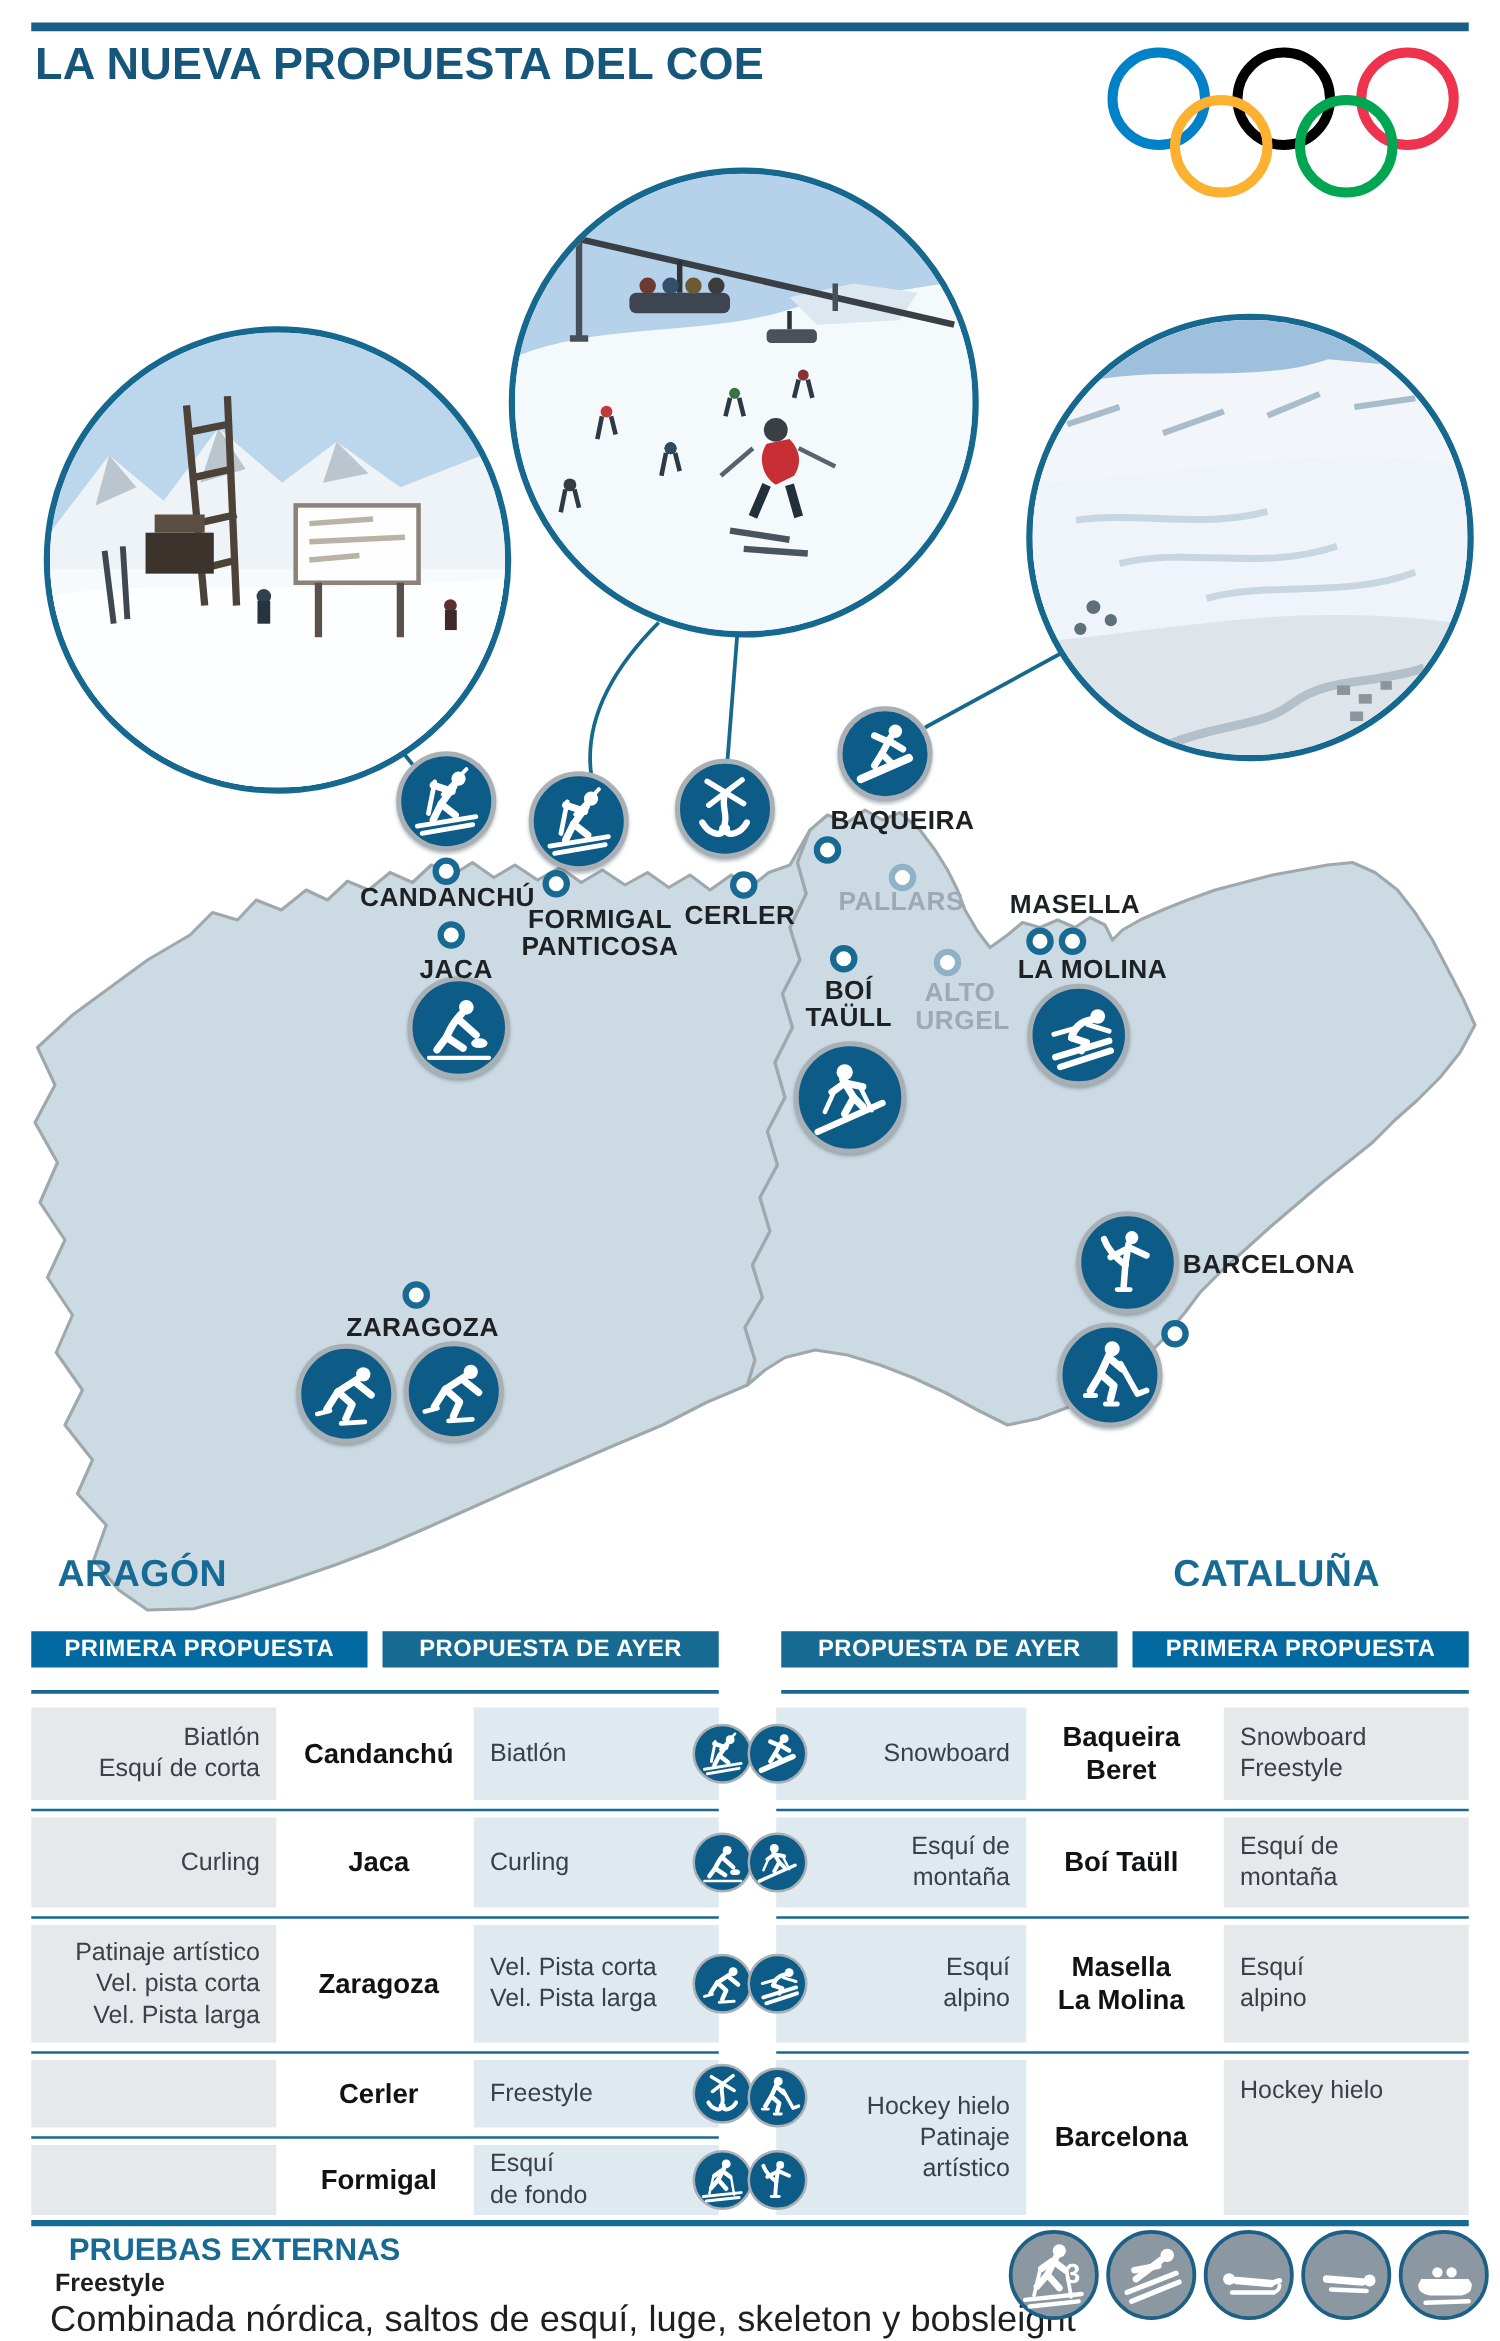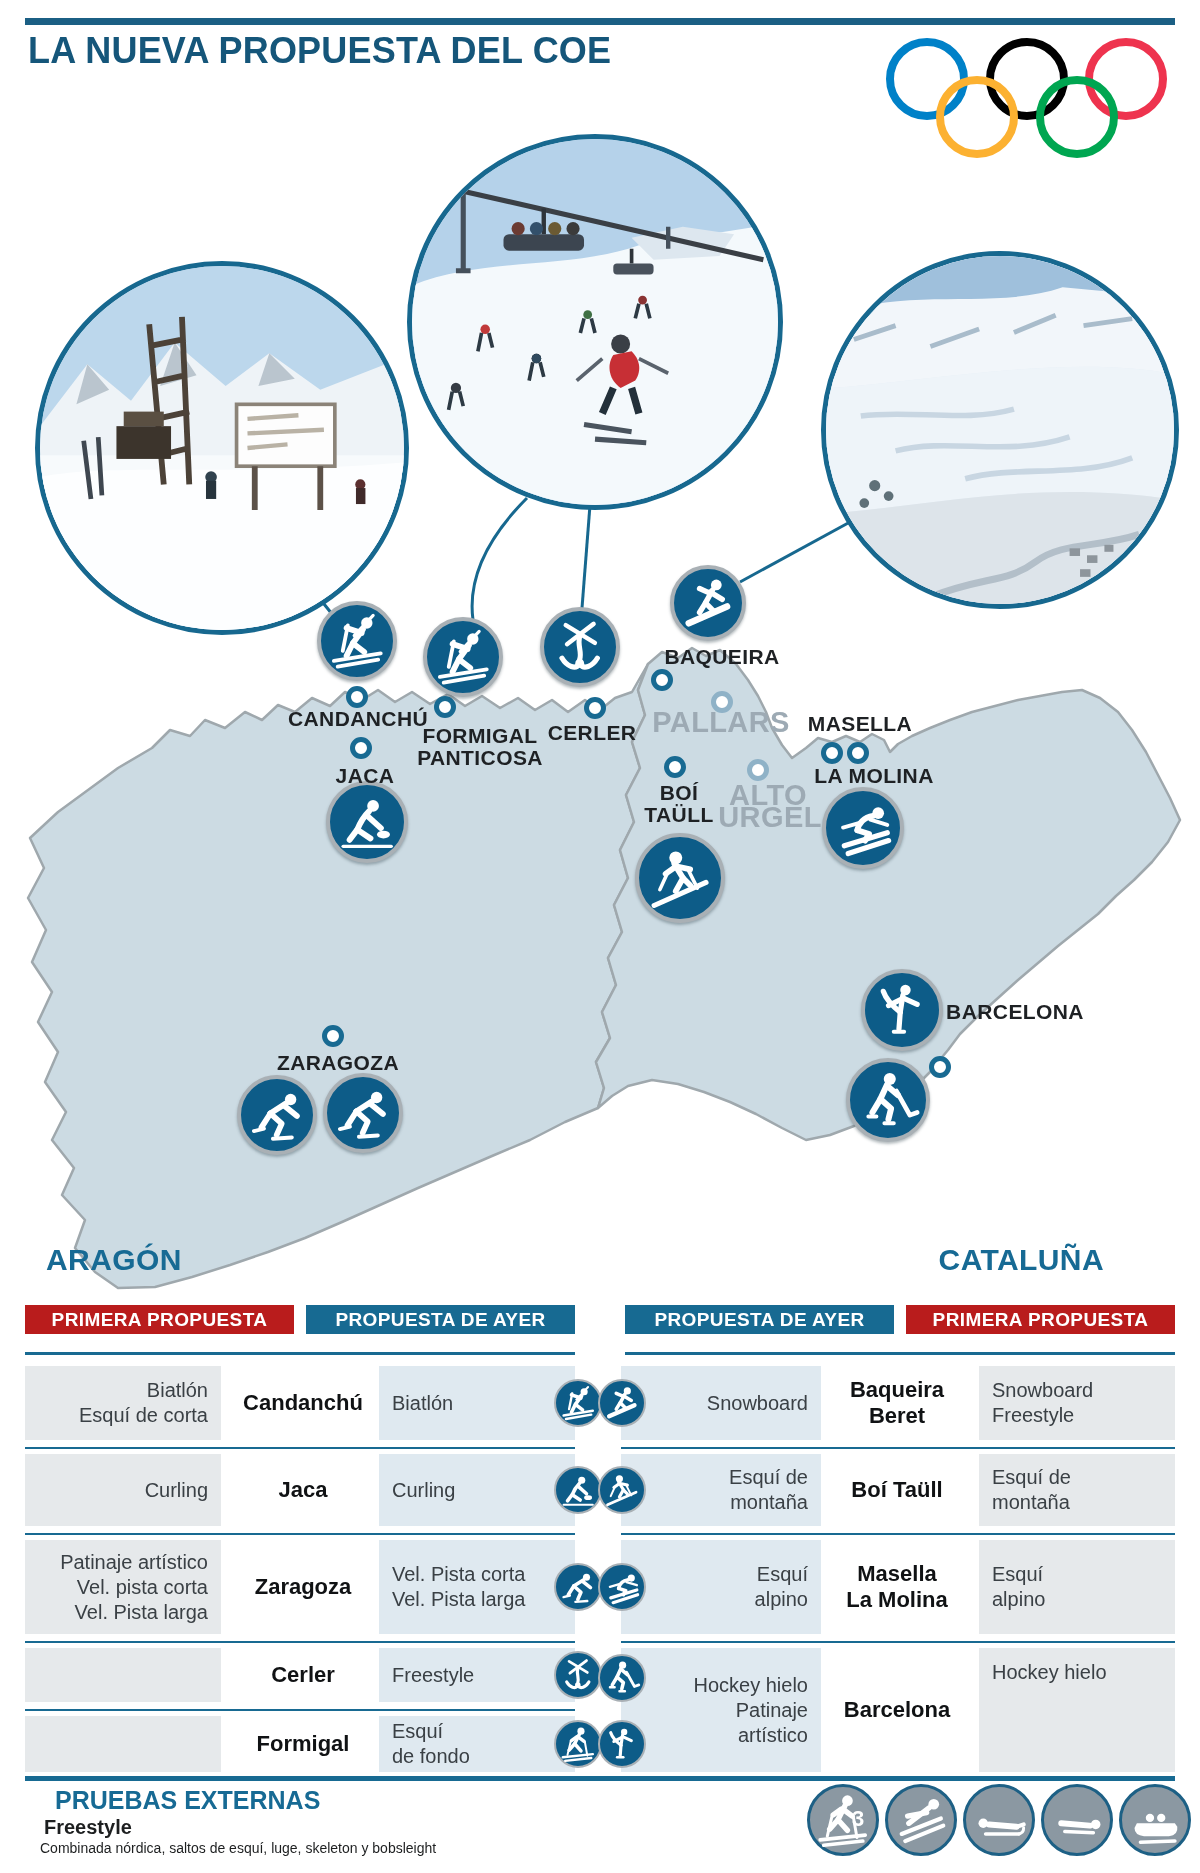"PALLARS" .maplabel.muted { font-size: 29px -> 21px }
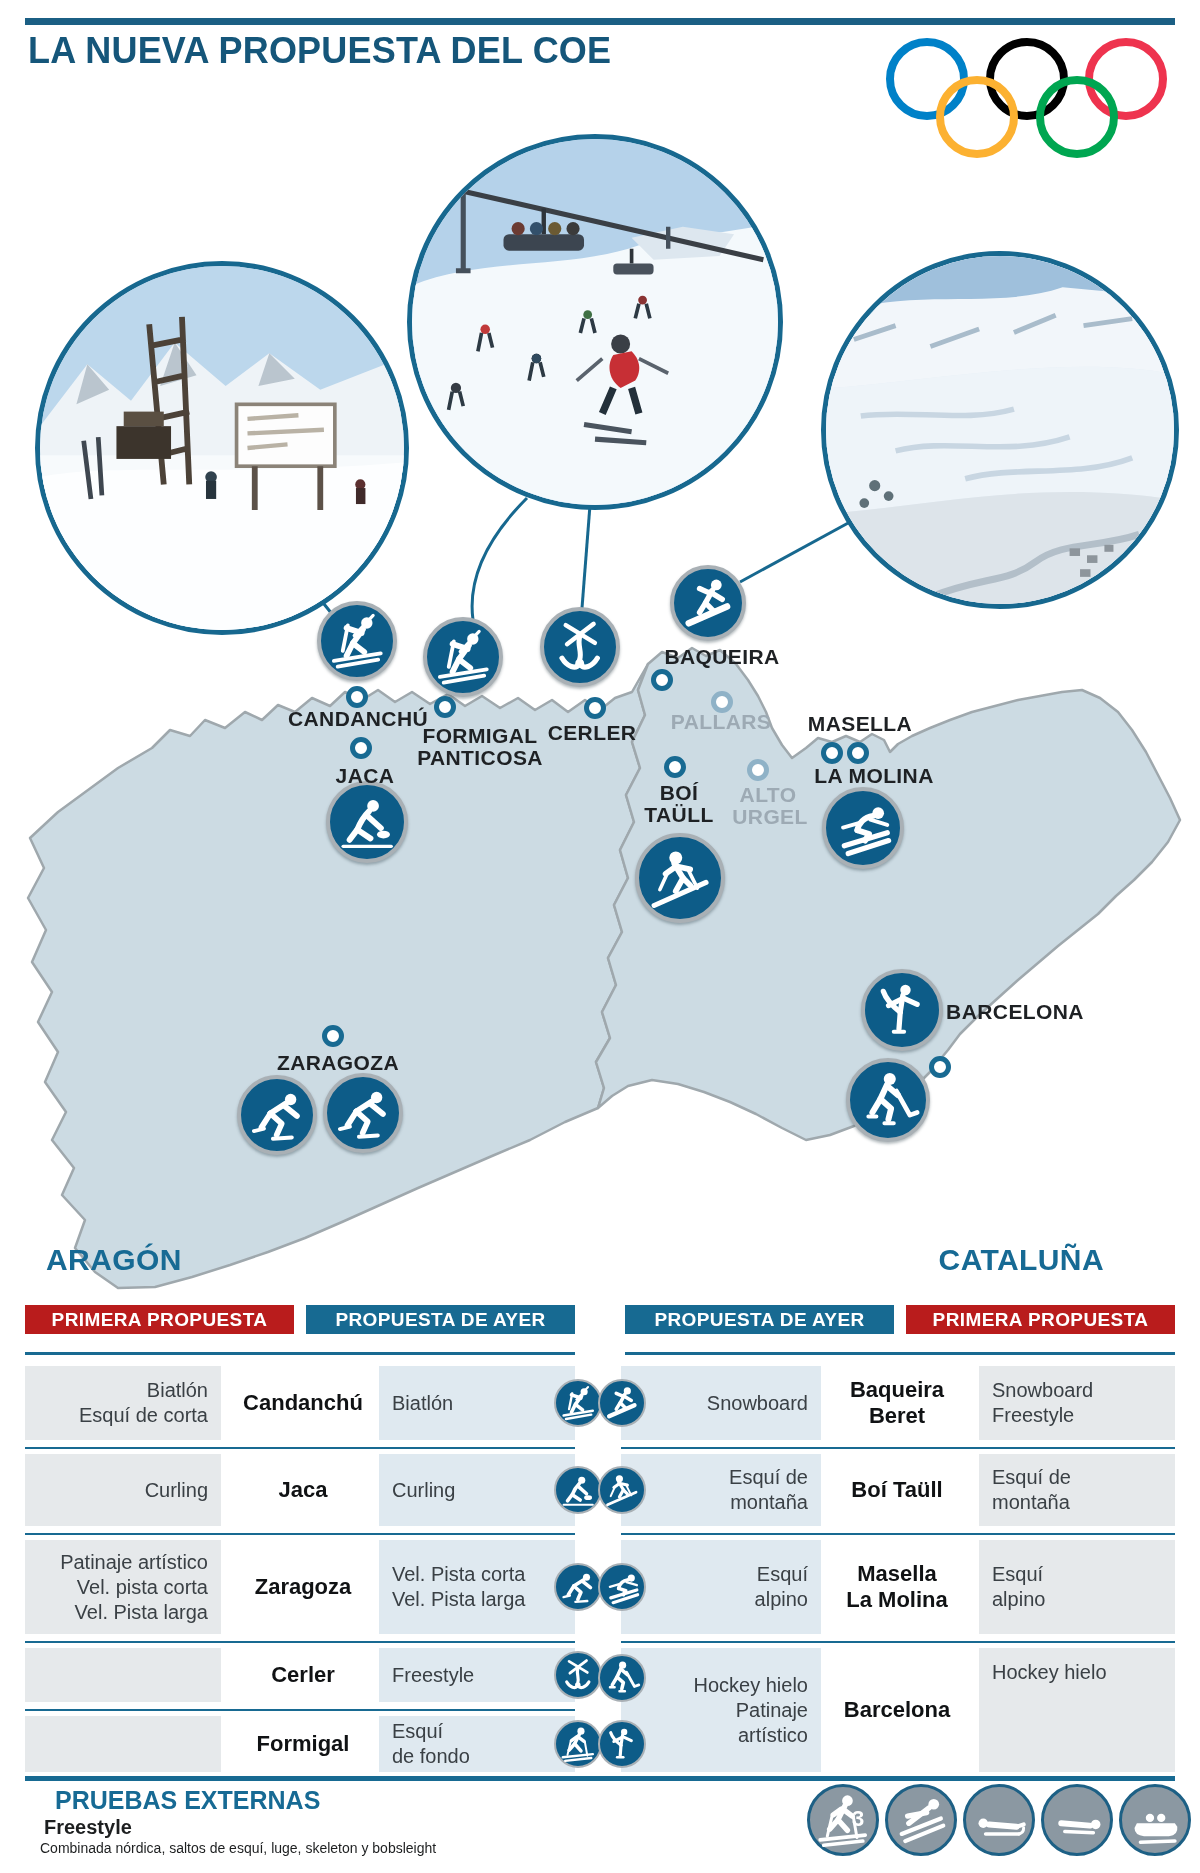"PRIMERA PROPUESTA" .hdr.gray { background: #b91c1c -> #0369a1 }
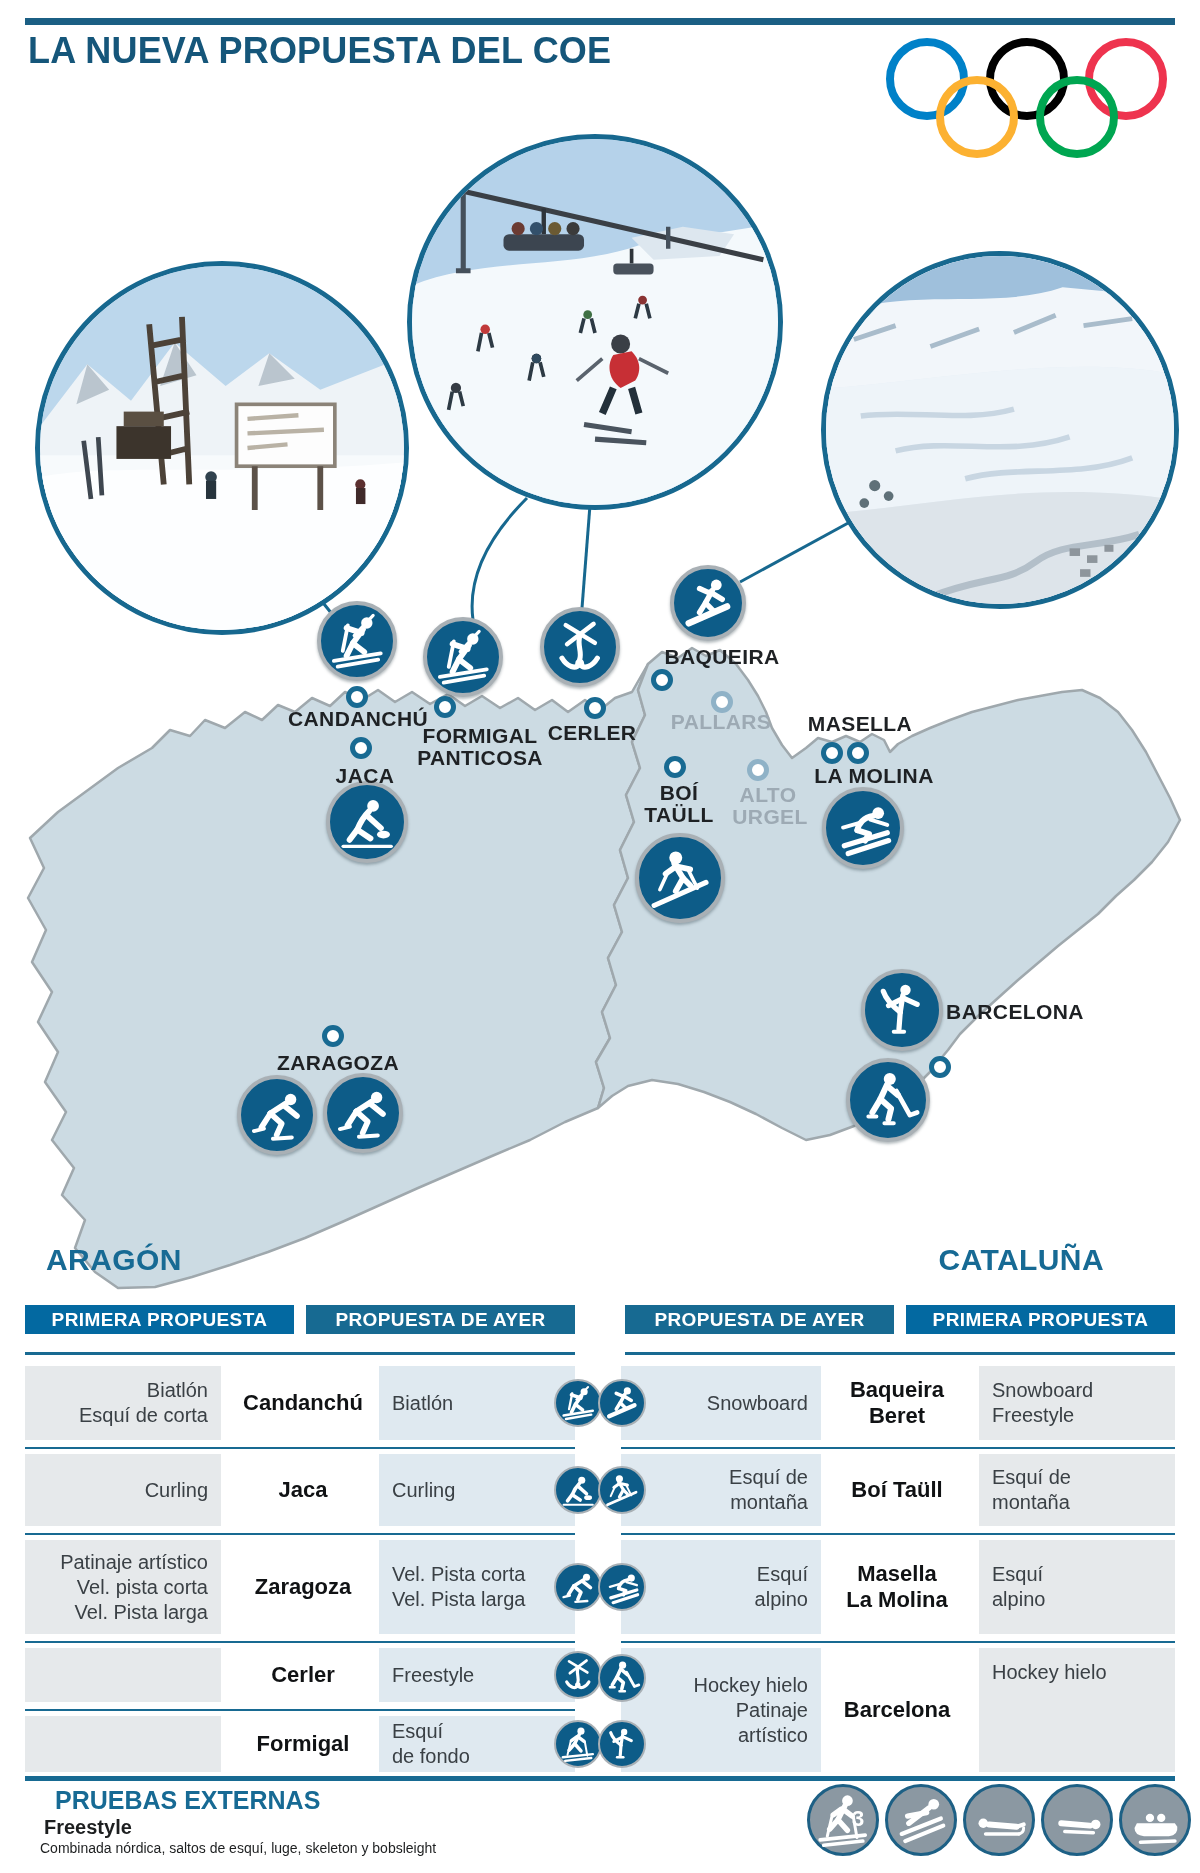"Combinada nórdica, saltos de esquí," #externas-events { font-size: 14px -> 29px }
